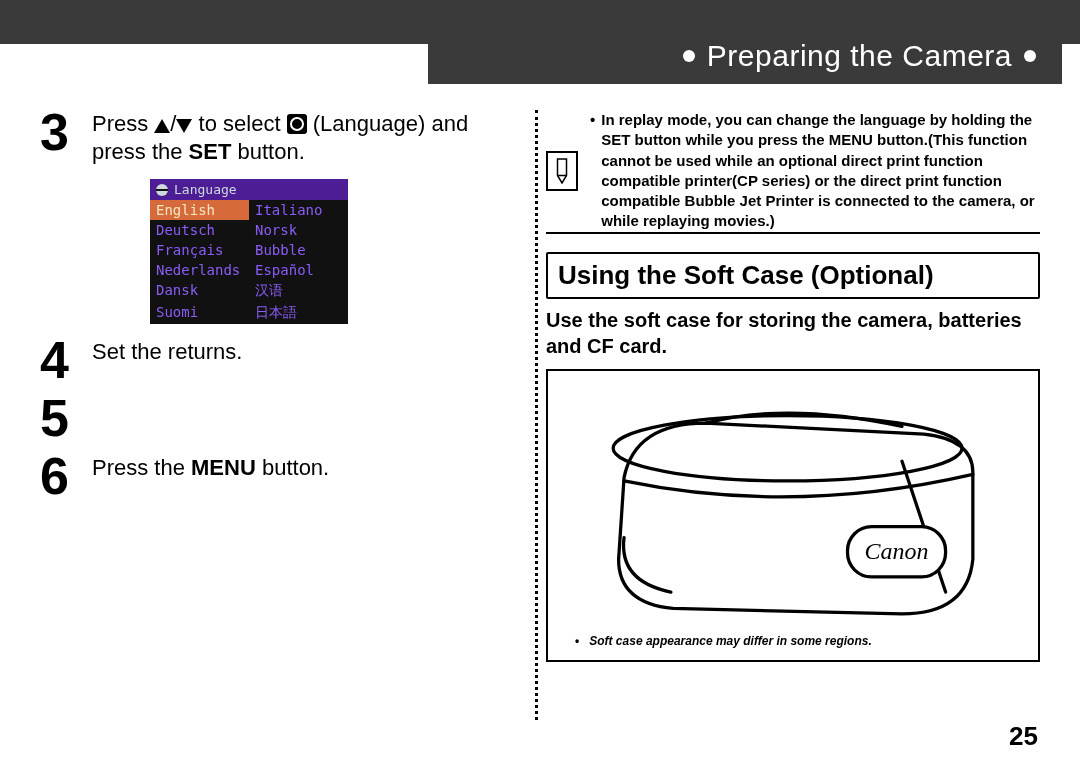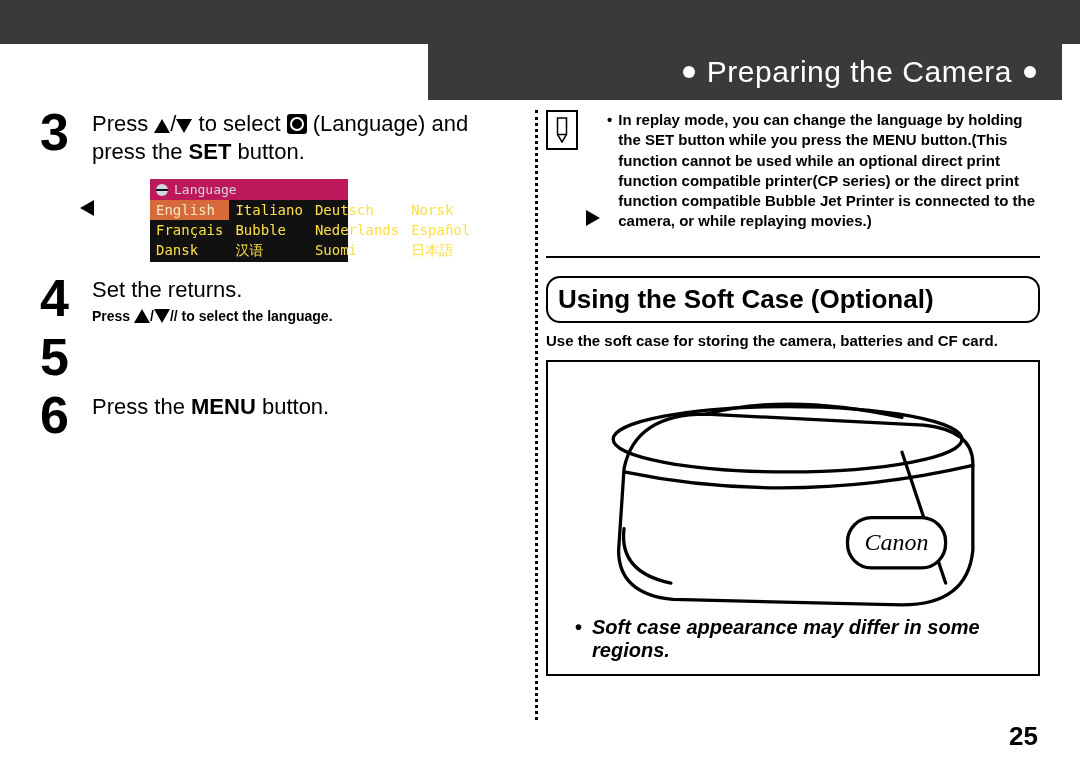"Preparing the Camera" .titlebar { top: 44px -> 28px }
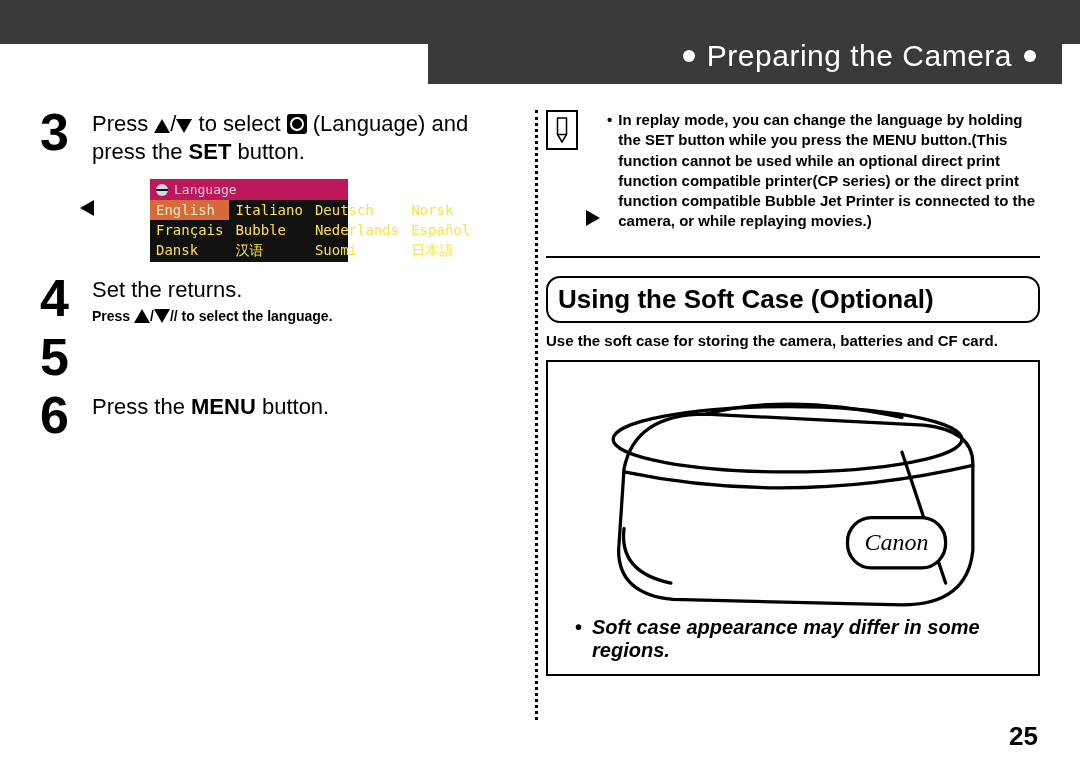"In replay mode, you can" .note-row { align-items: flex-start -> center; gap: 29px -> 12px; padding-bottom: 24px -> 0 }
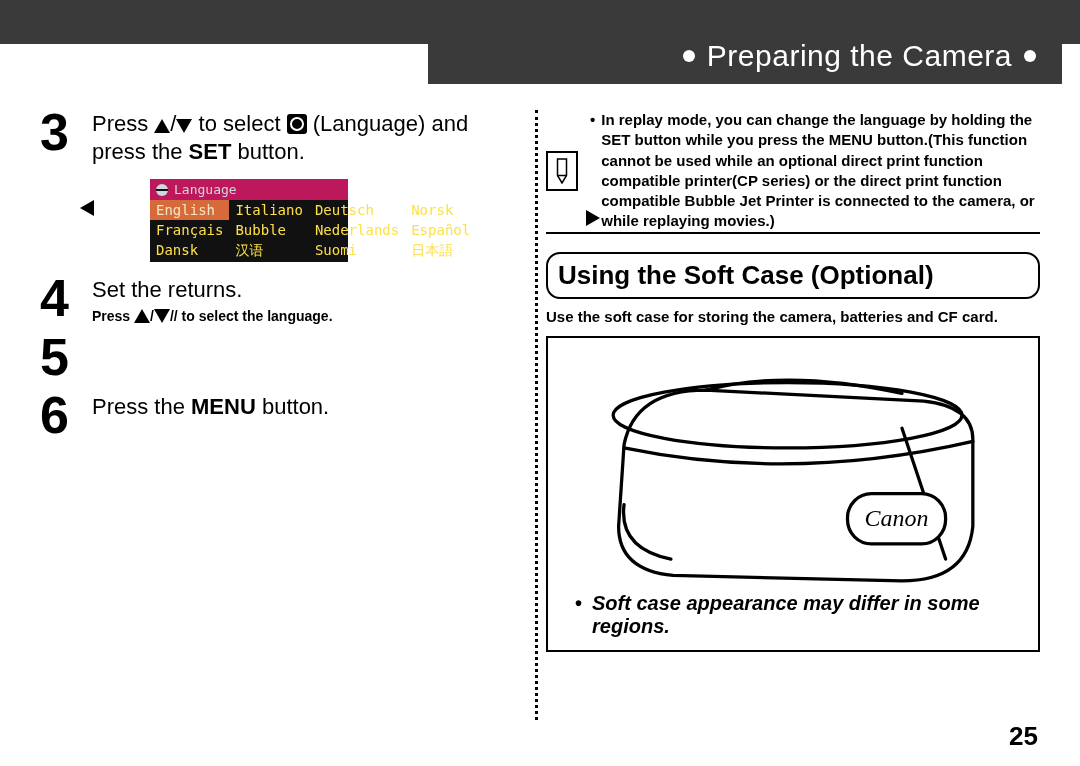"Language" .lm-title { background: #be185d -> #4c1d95 }
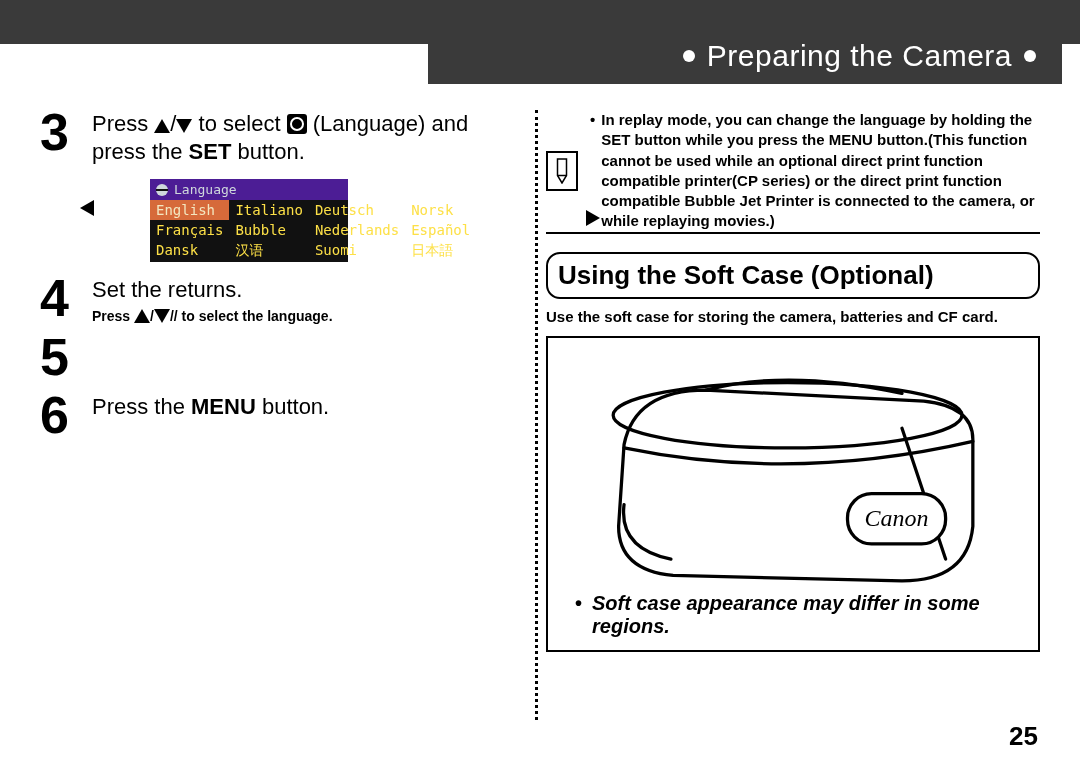"English" .lm-grid { grid-template-columns: 1fr 1fr 1fr 1fr -> 1fr 1fr }
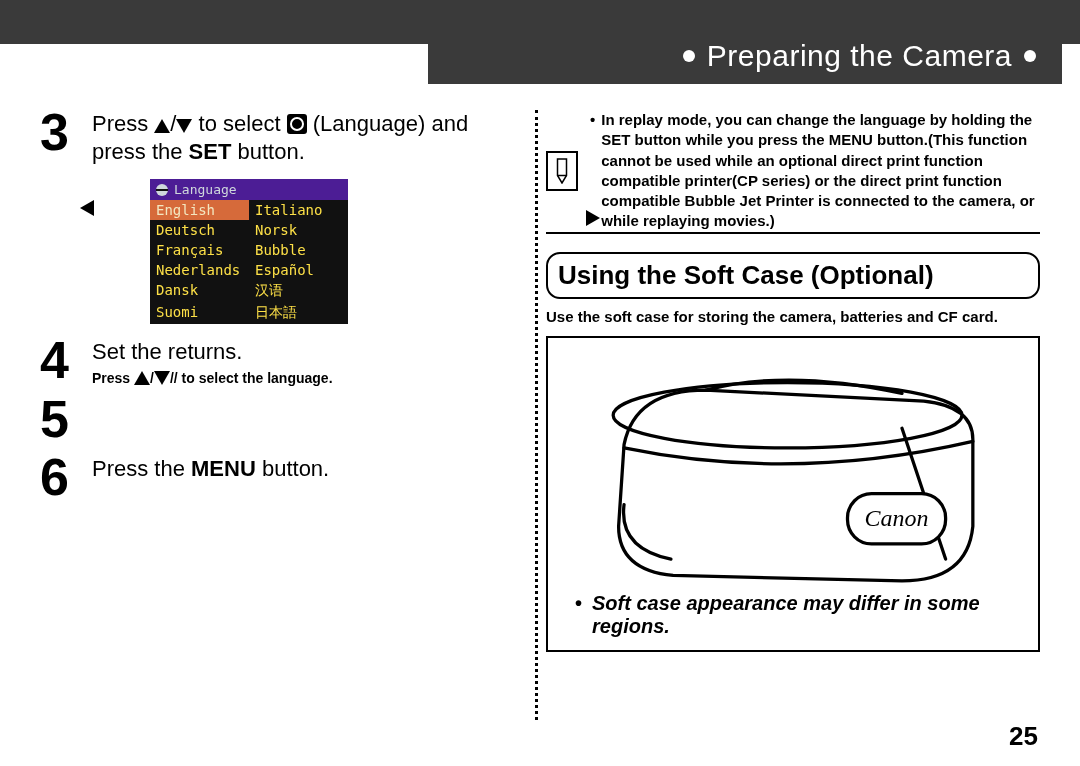"Italiano" .lm-cell { color: #fde047 -> #8b5cf6 }
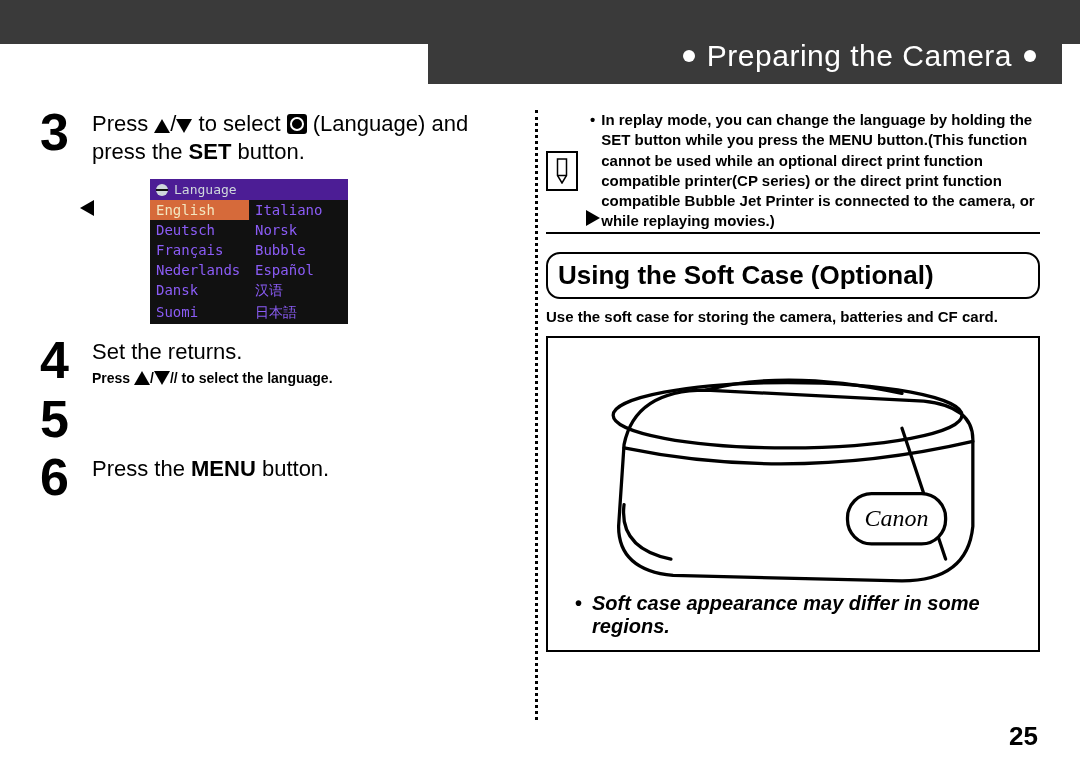"Using the Soft Case (Optional)" .sc-head { border-radius: 14px -> 2px }
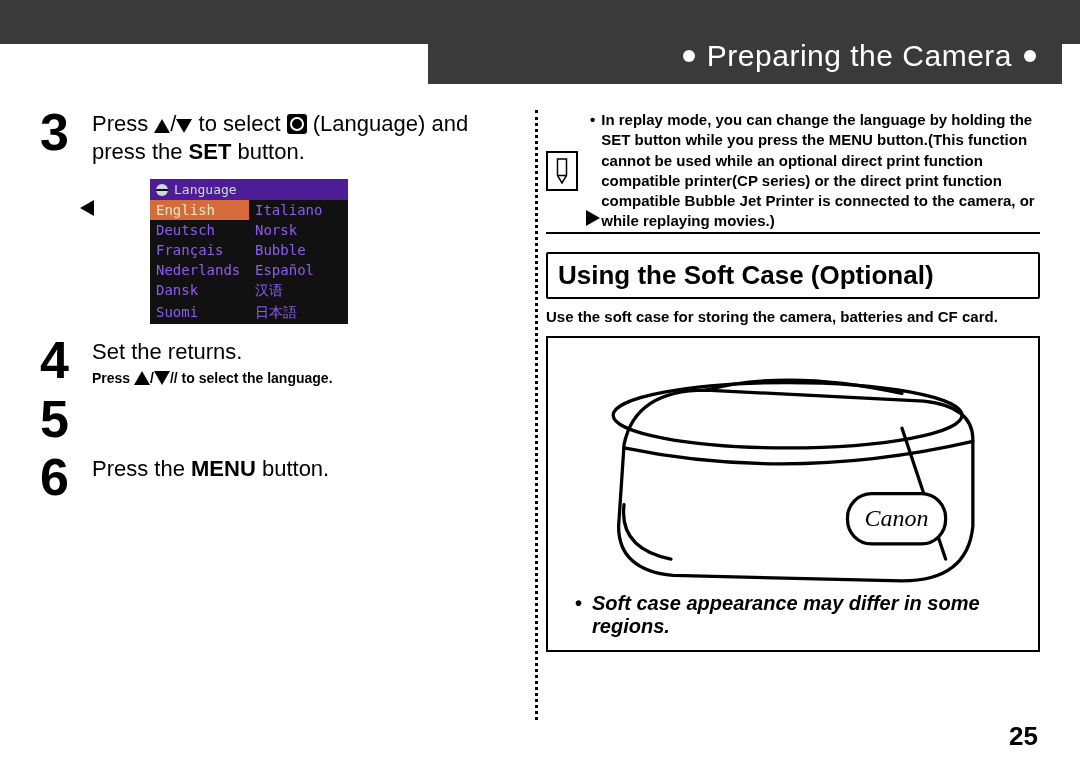"Use the soft case for" .sc-sub { font-size: 15px -> 20px }
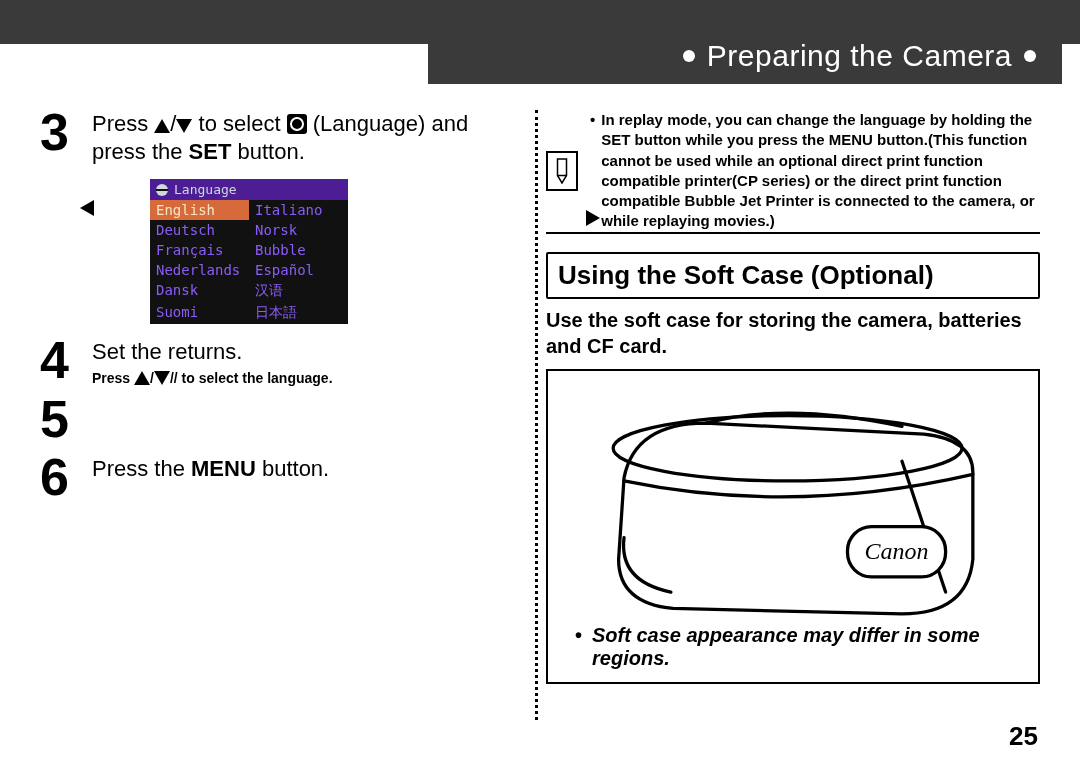"Press / // to select" div.ssub { html: <div> <span>Press </span> <span></span>/<span></span>/<span></span>/<span></span> <span> to select the language.</span> </div> -> none }
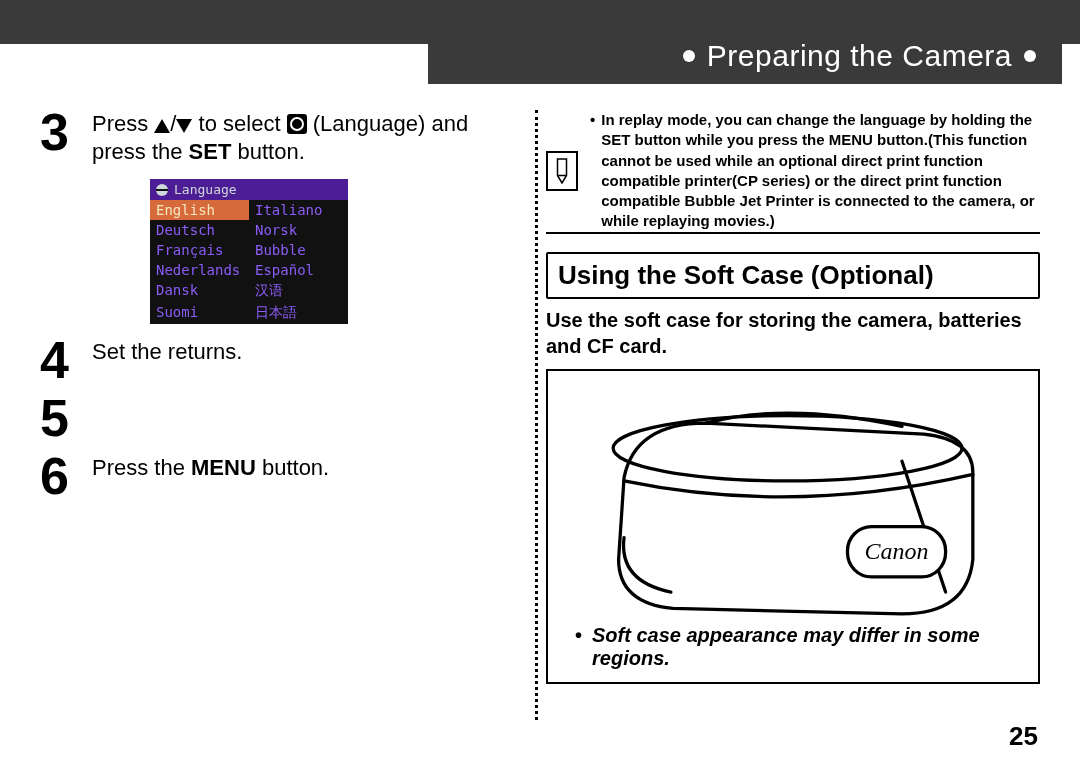"Soft case appearance may differ" .sc-foot { font-size: 20px -> 12px; margin-top: none -> 10px }
